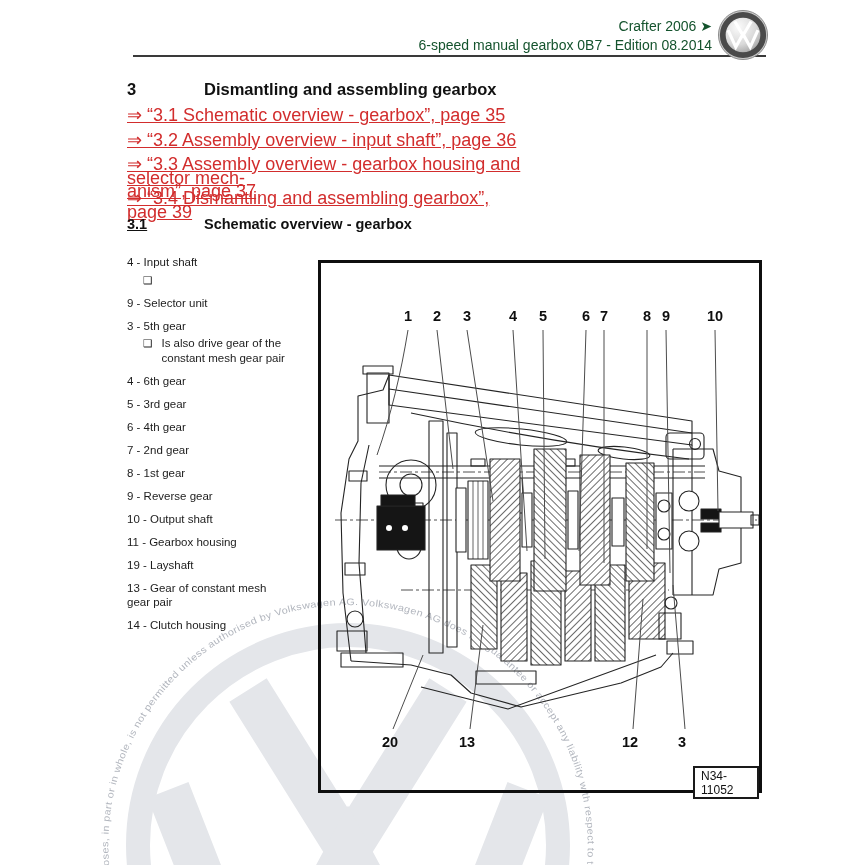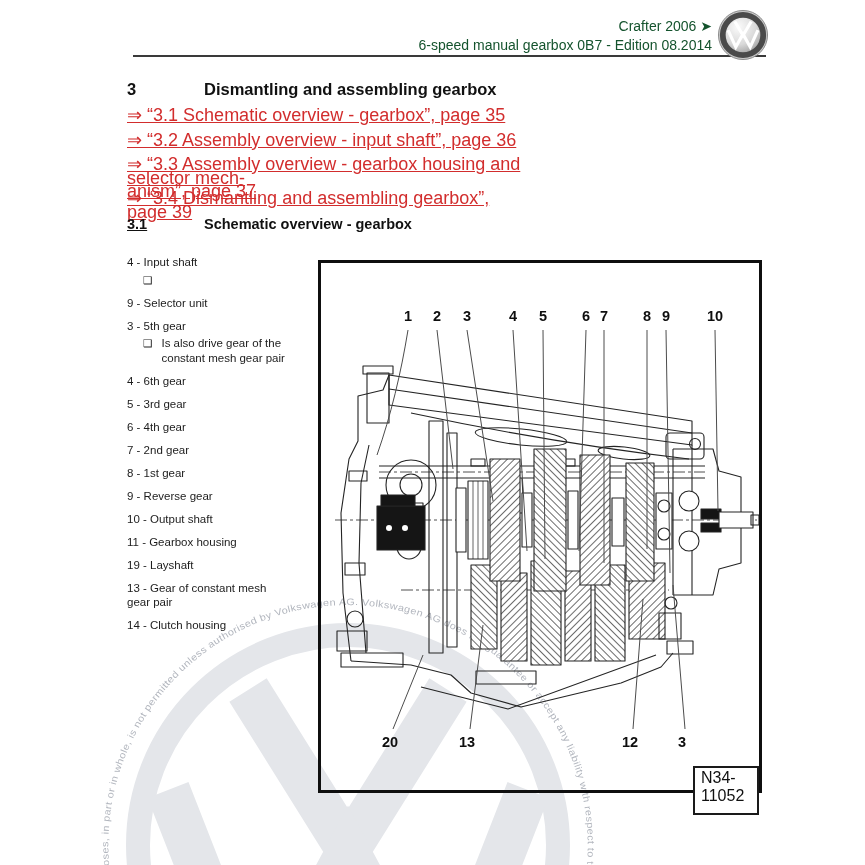"N34-11052" .figid { font-size: 16px -> 12px; padding: 1px 6px 8px -> 1px 6px 0 }
